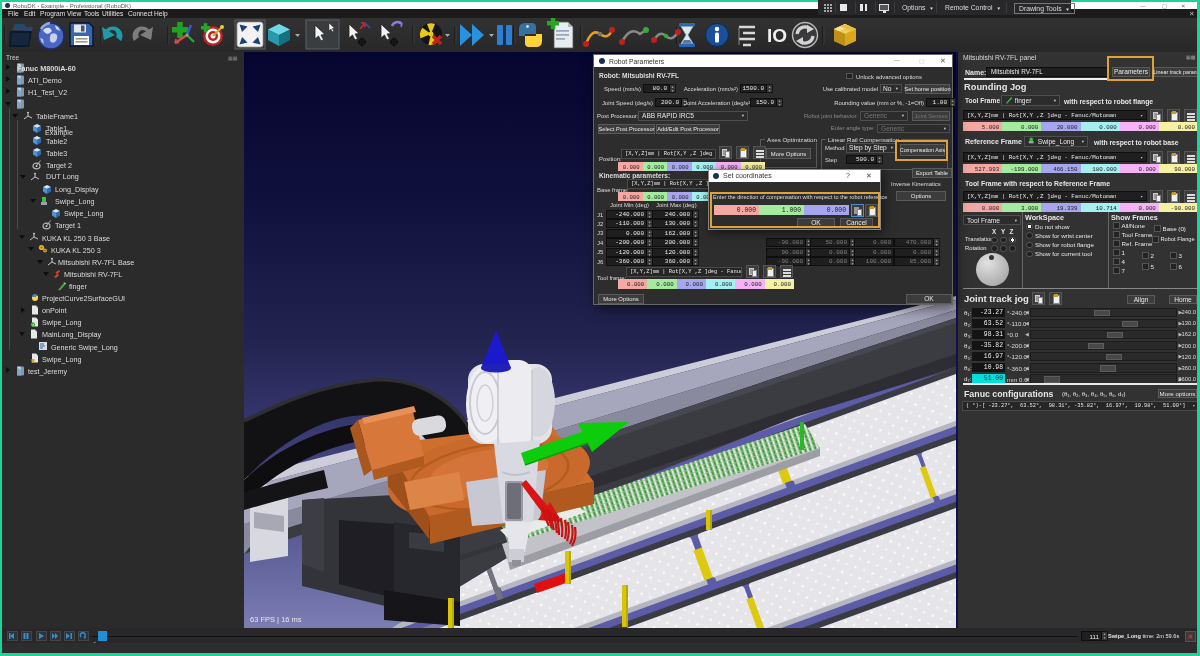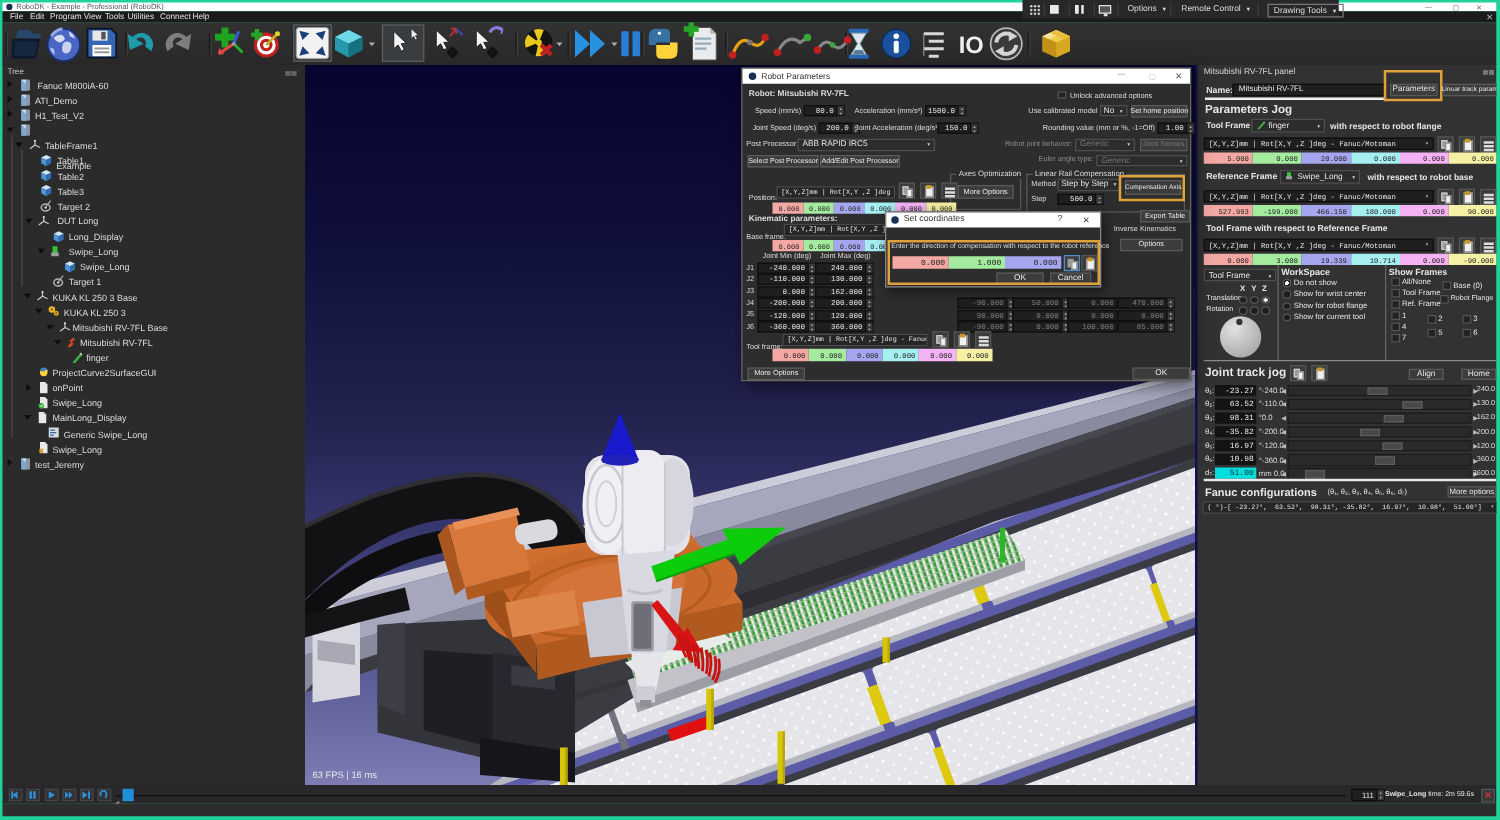"Fanuc M800iA-60" div.abs { font-weight: none -> bold; left: 28px -> 15px }
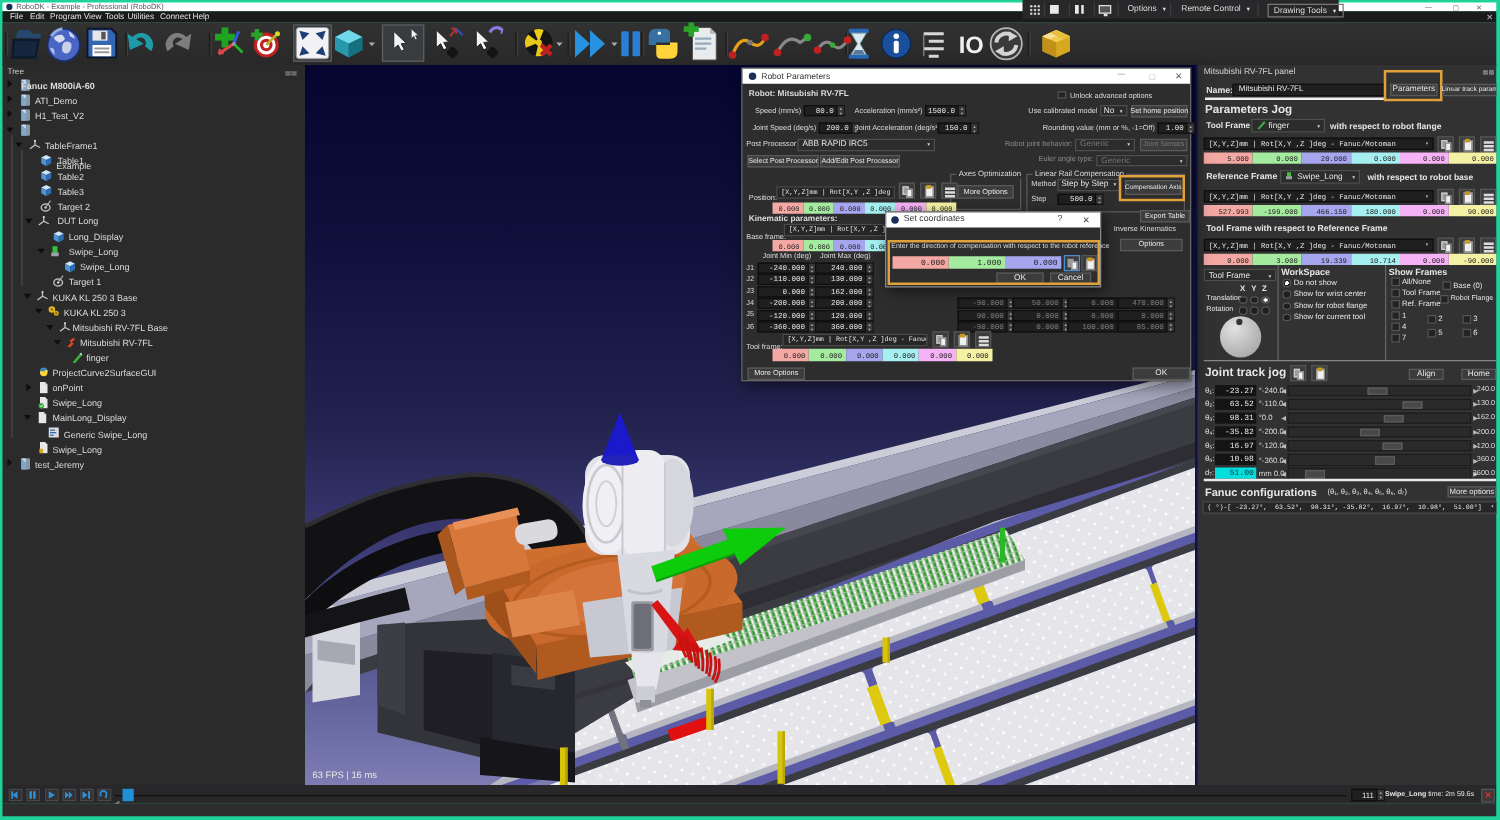"Parameters Jog" div.abs { text: Parameters -> Rounding }
